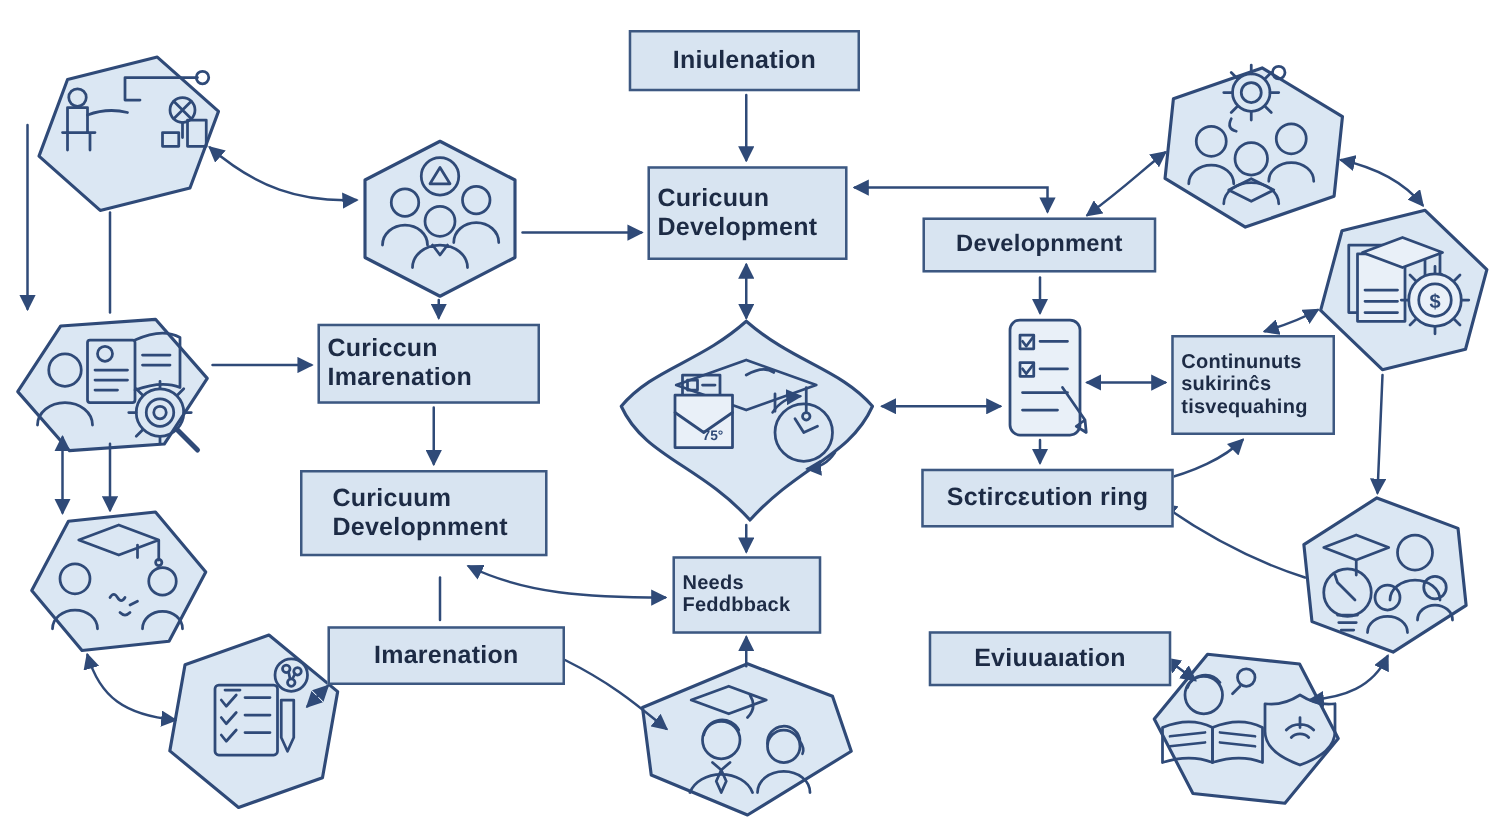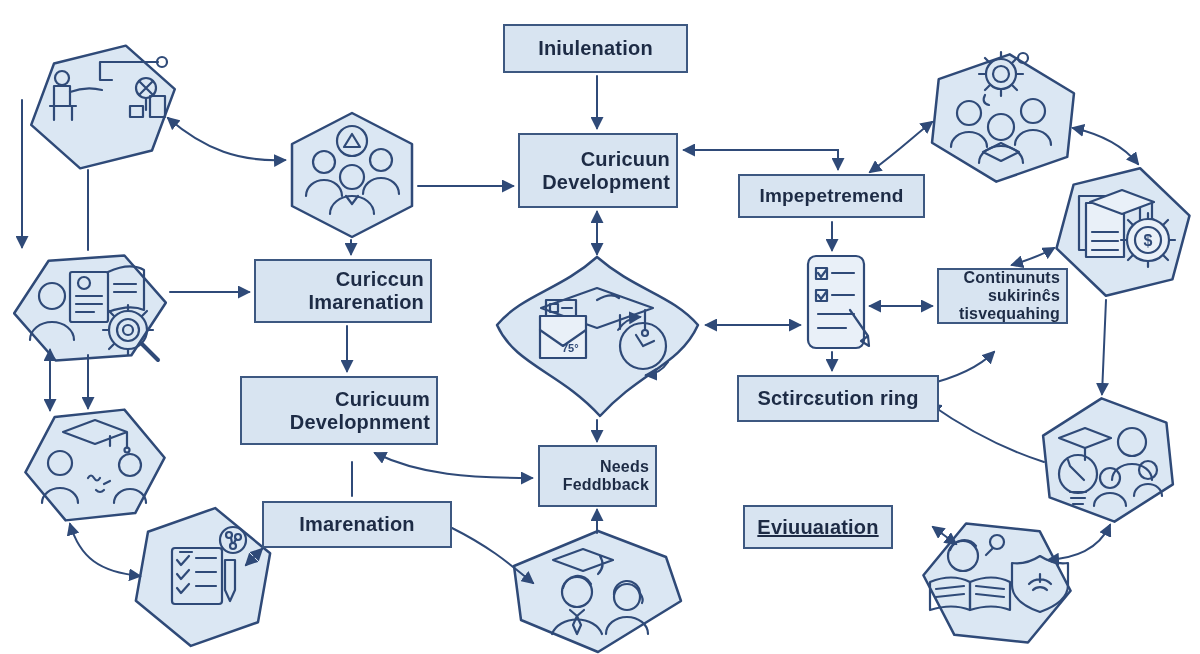"Iniulenation" .node { text-align: right -> left }
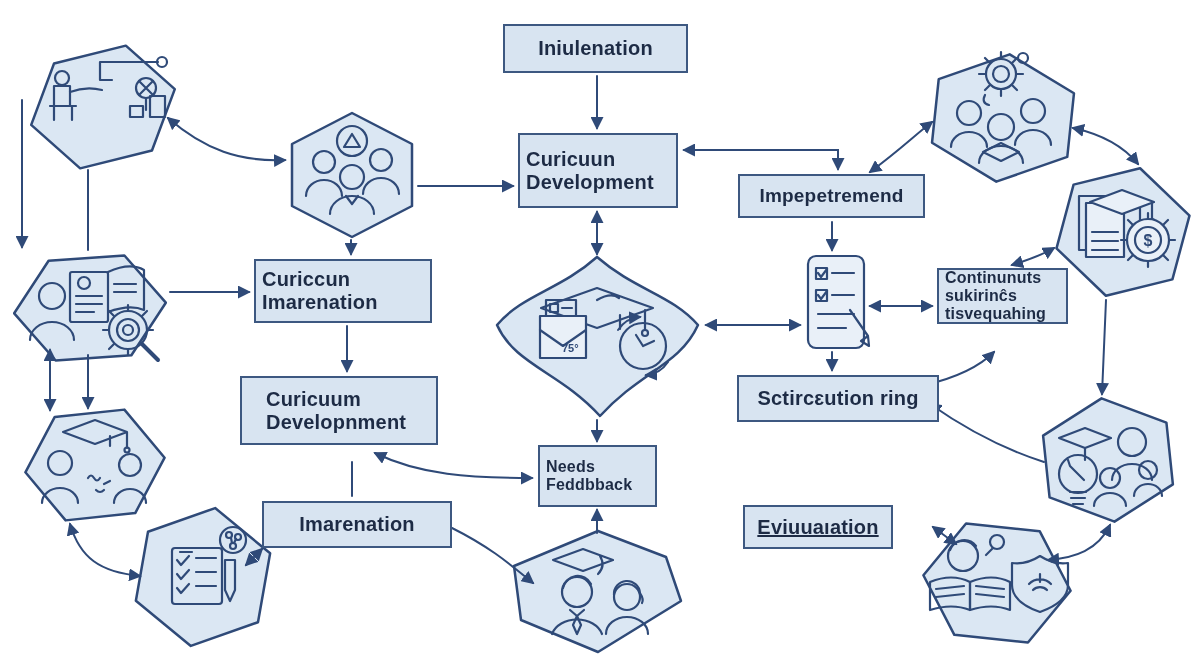"Impepetremend" span { text: Impepetremend -> Developnment }
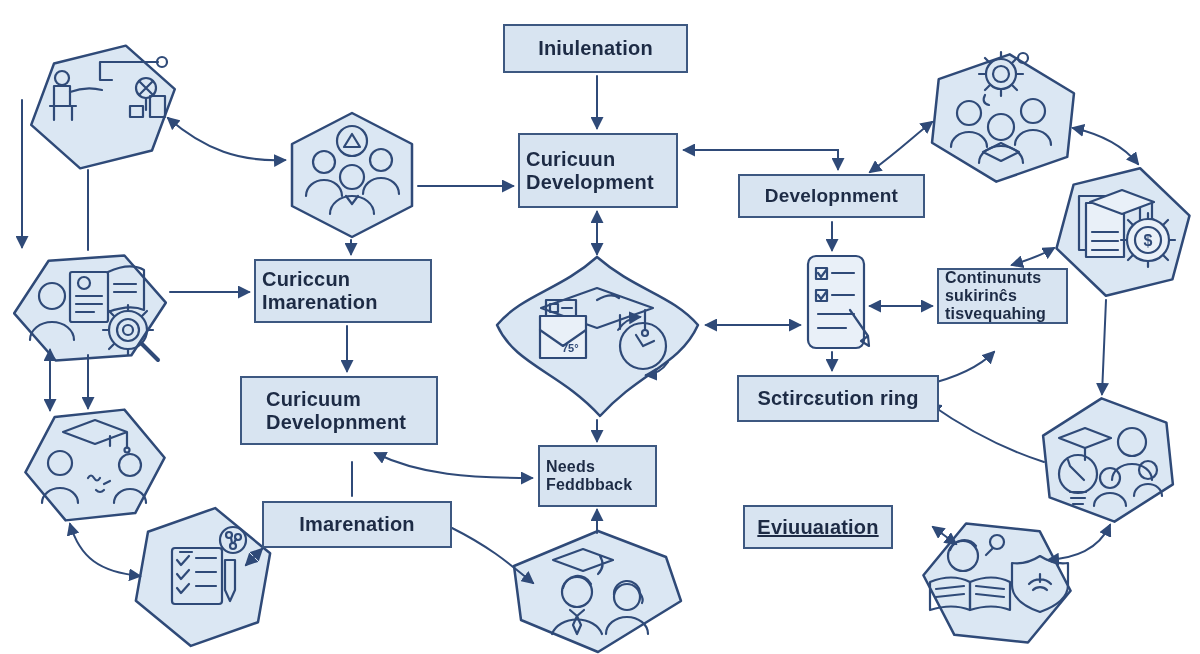"Continunuts sukirinĉs tisvequahing" div.node { height: 56px -> 80px }
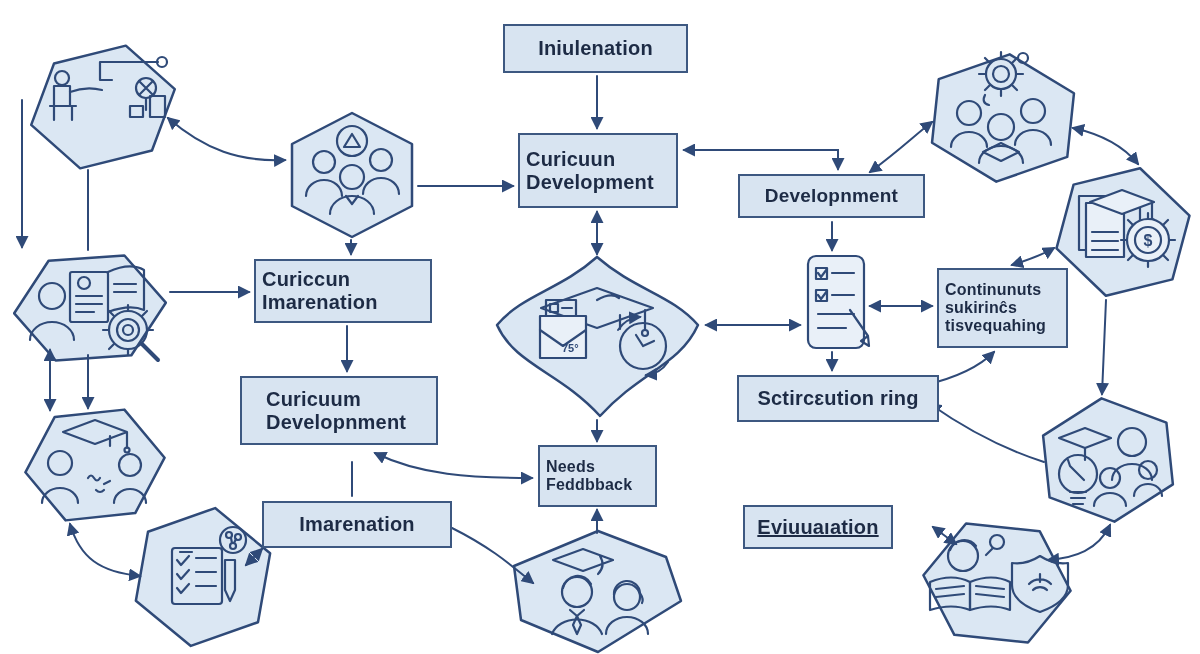"Eviuuaıation" div.node { text-decoration: underline -> none; width: 150px -> 194px }
